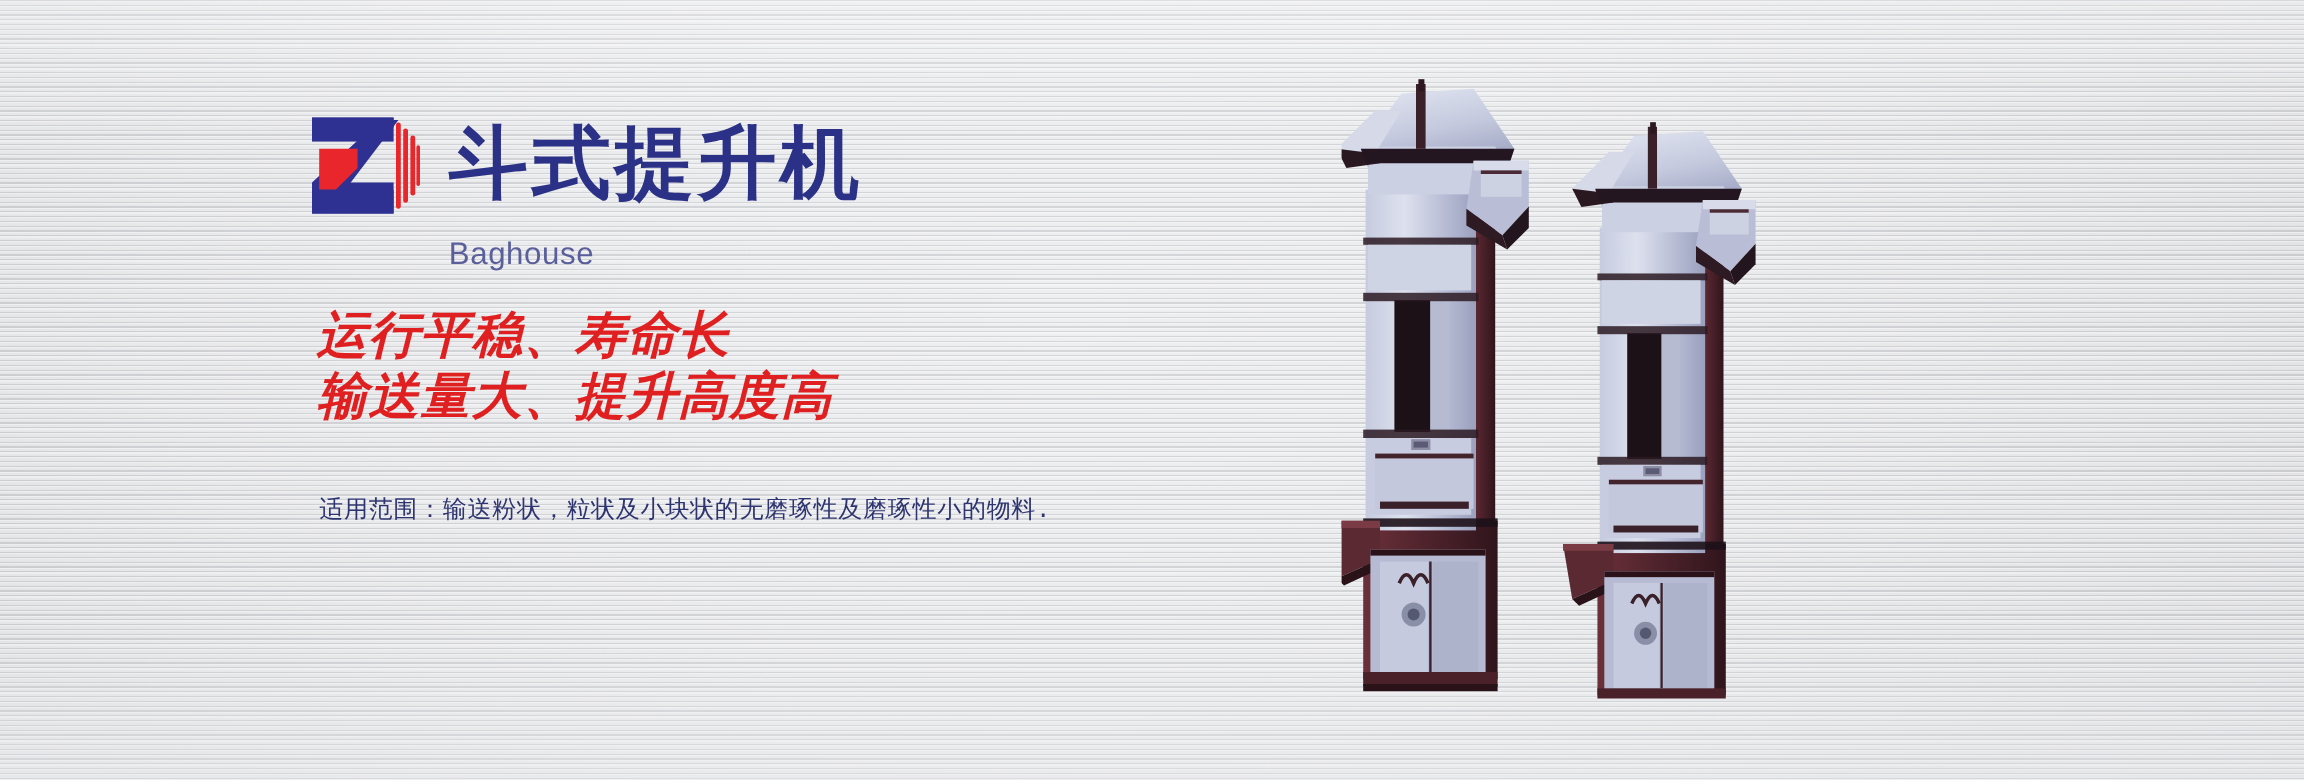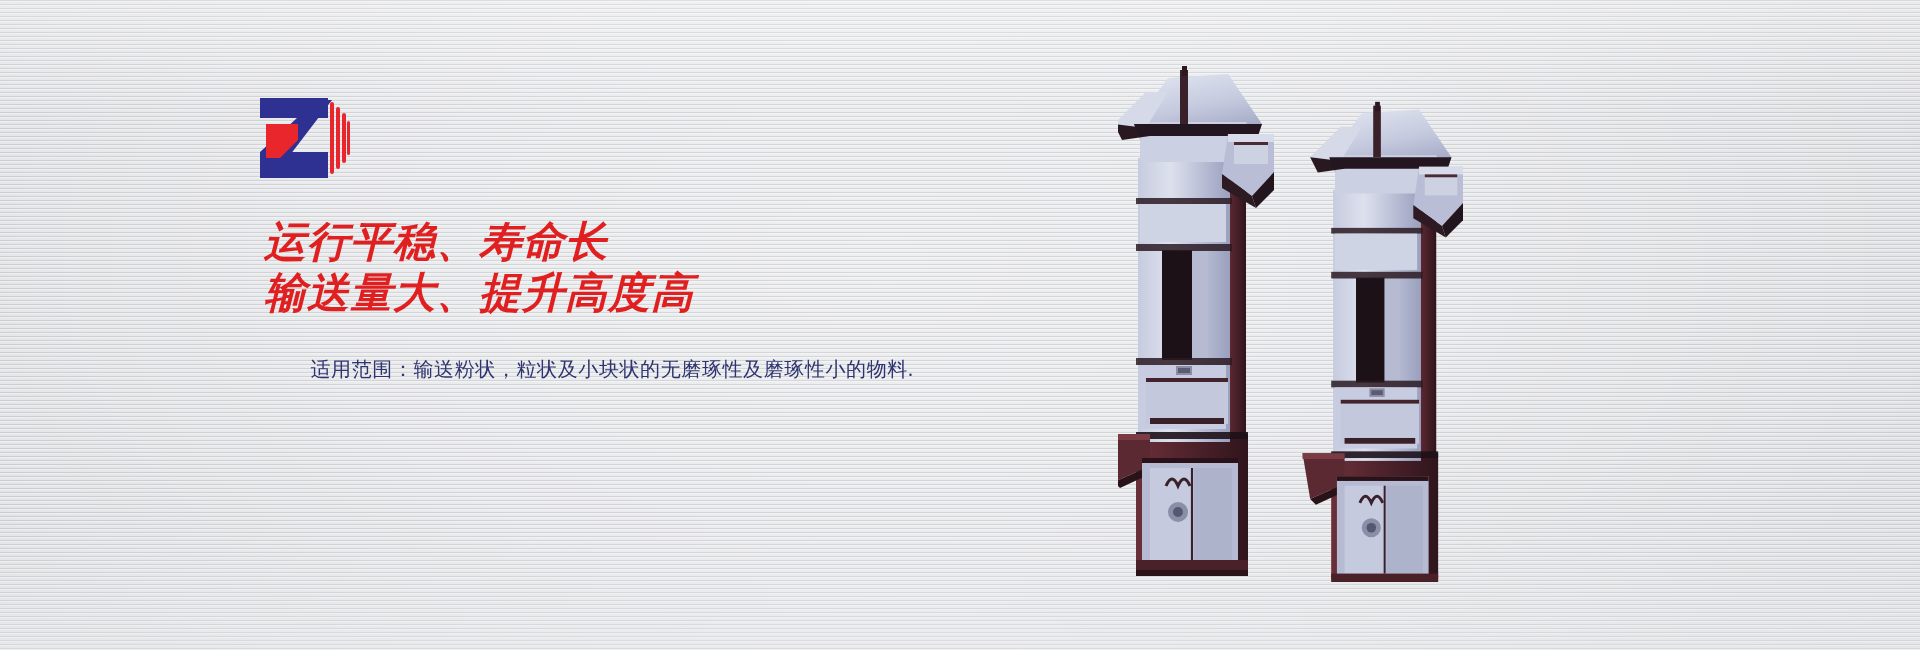"斗式提升机" div.title-text { html: none -> <div>斗式提升机</div> }
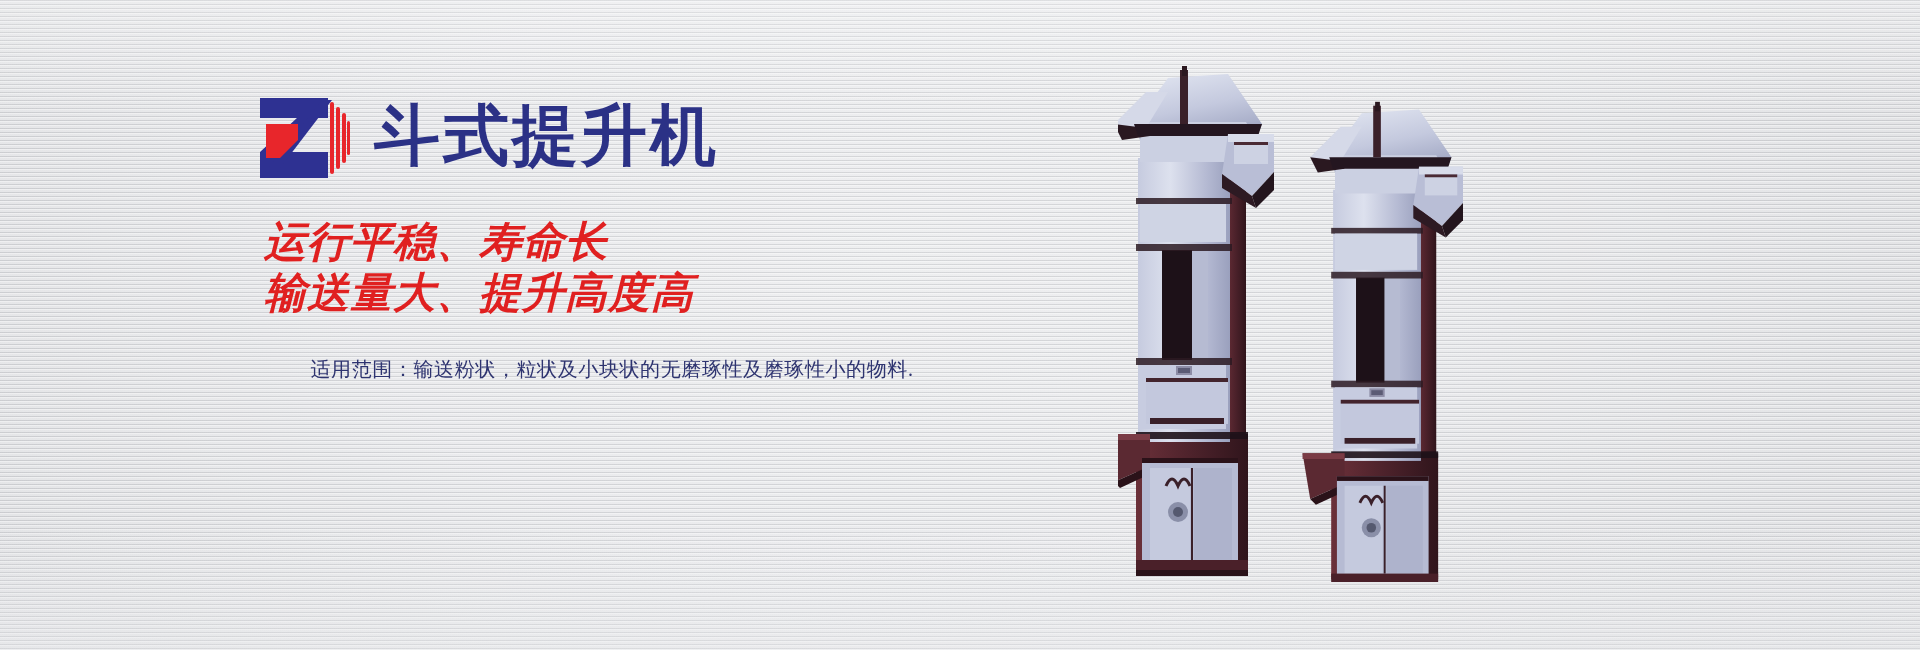"Baghouse" div.subtitle { html: none -> <div>Baghouse</div> }
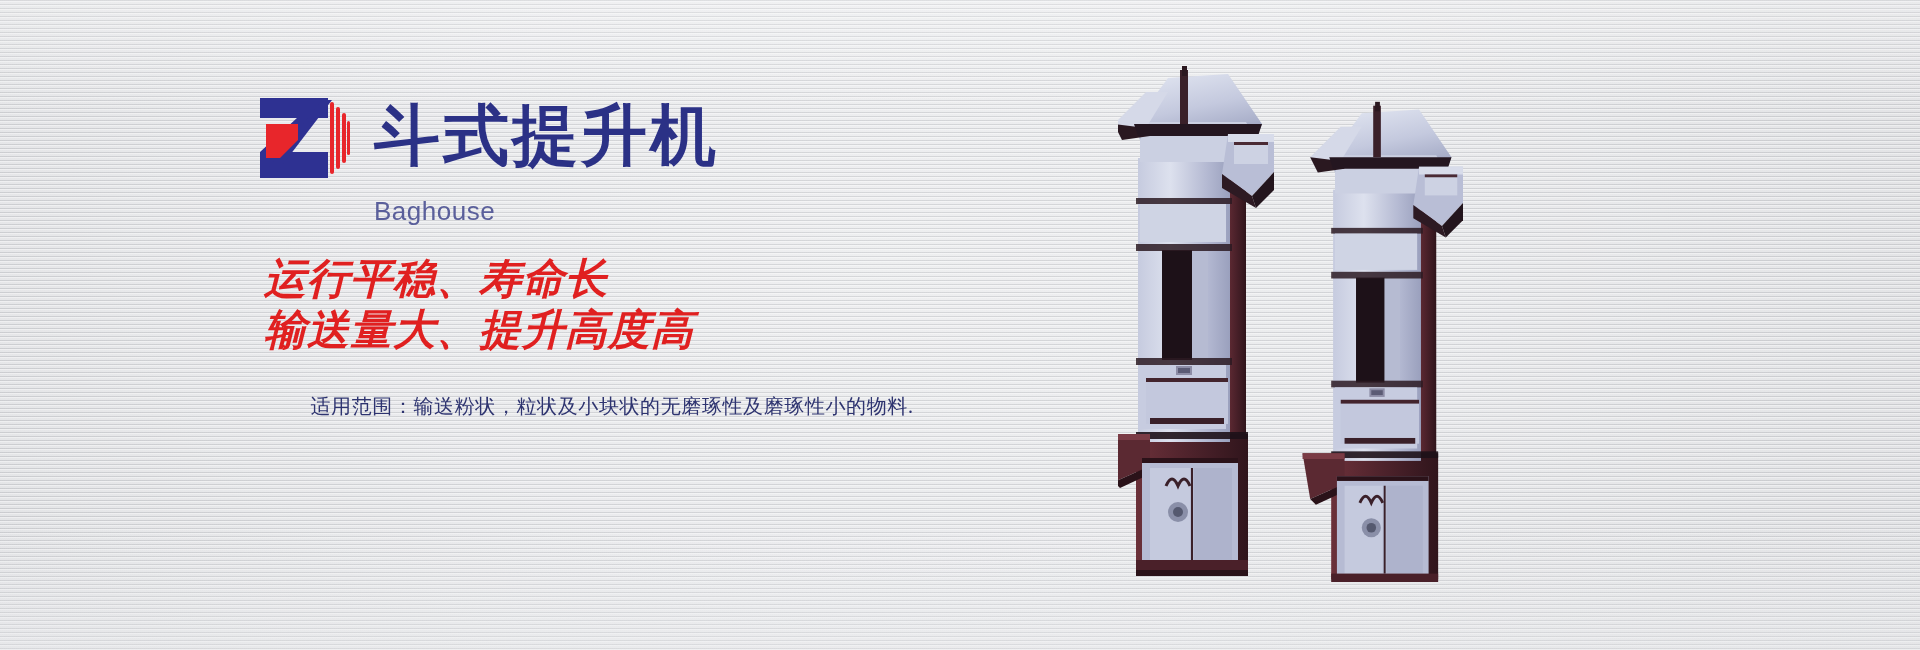"适用范围：输送粉状，粒状及小块状的无磨琢性及磨琢性小的物料." .desc { font-family: Liberation Serif, serif -> Liberation Mono, monospace; margin-top: 38px -> 56px; text-align: center -> none }
